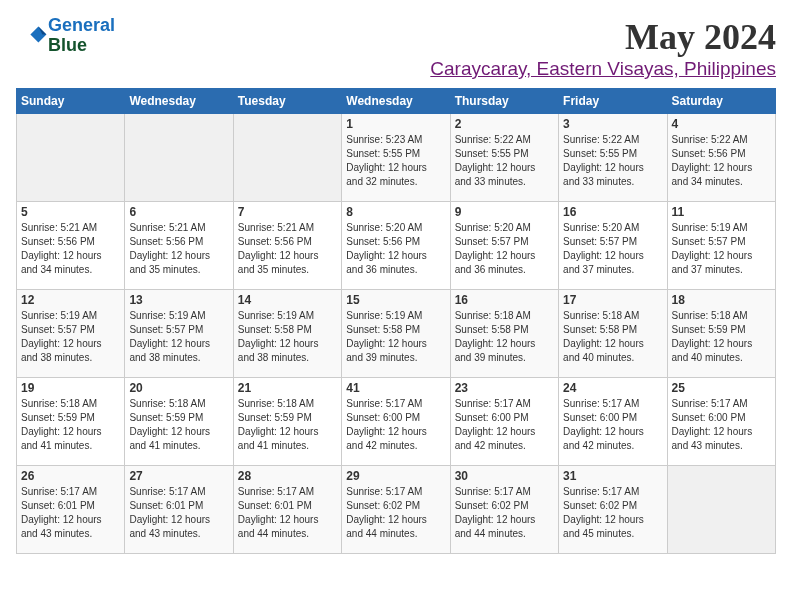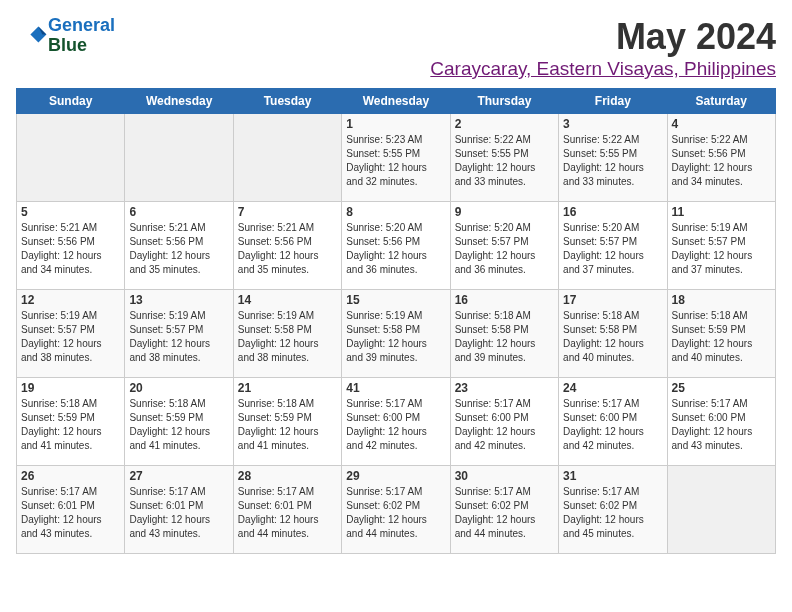"May 2024" .month-title { font-family: none -> Liberation Serif, serif }
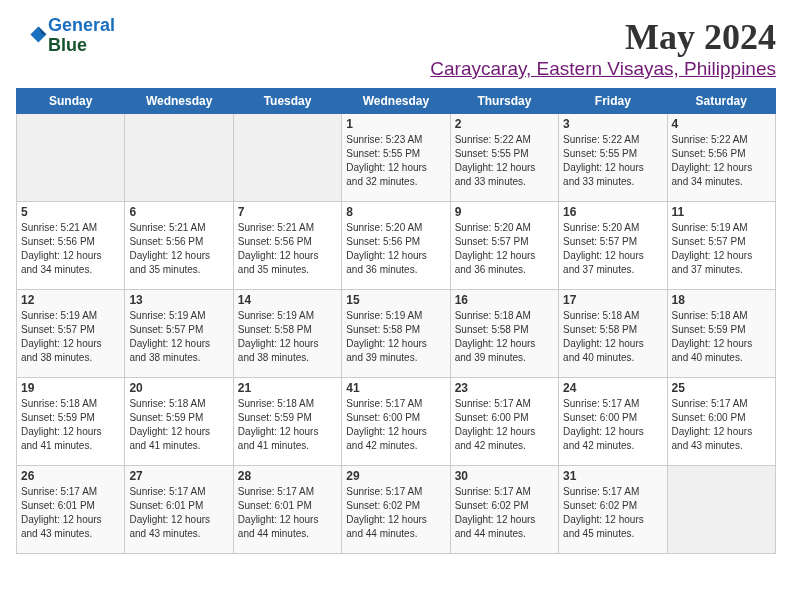"Sunday" thead th { text-align: center -> left }
